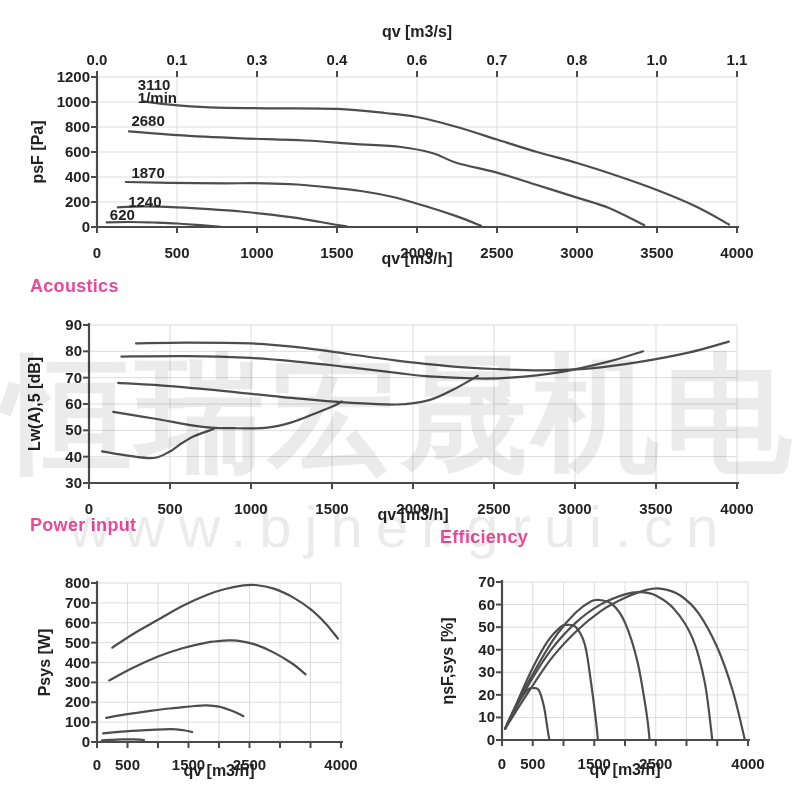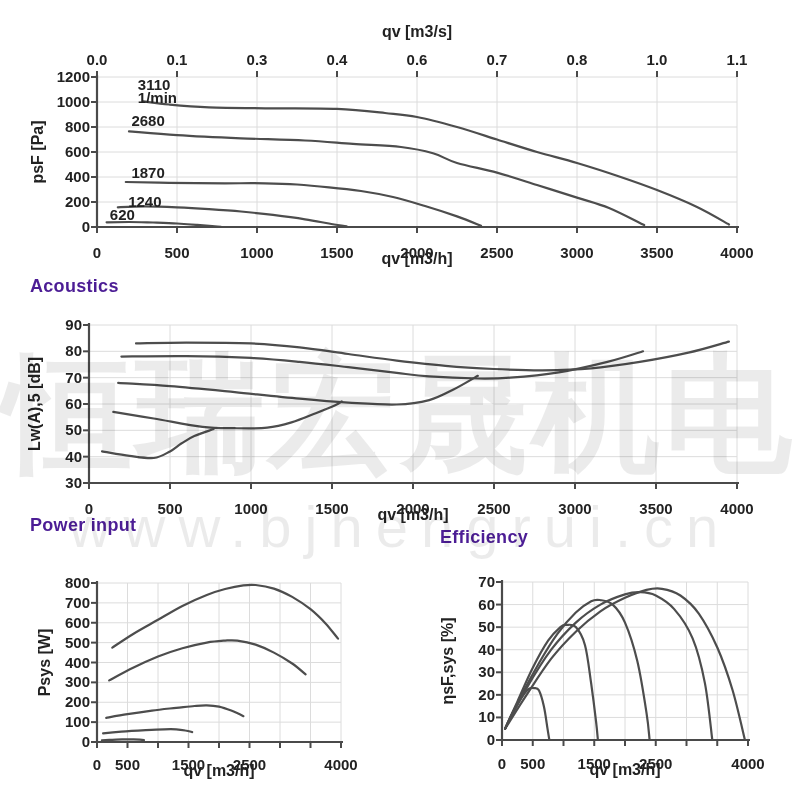"Acoustics" .heading { color: #4c1d95 -> #ec4899 }
